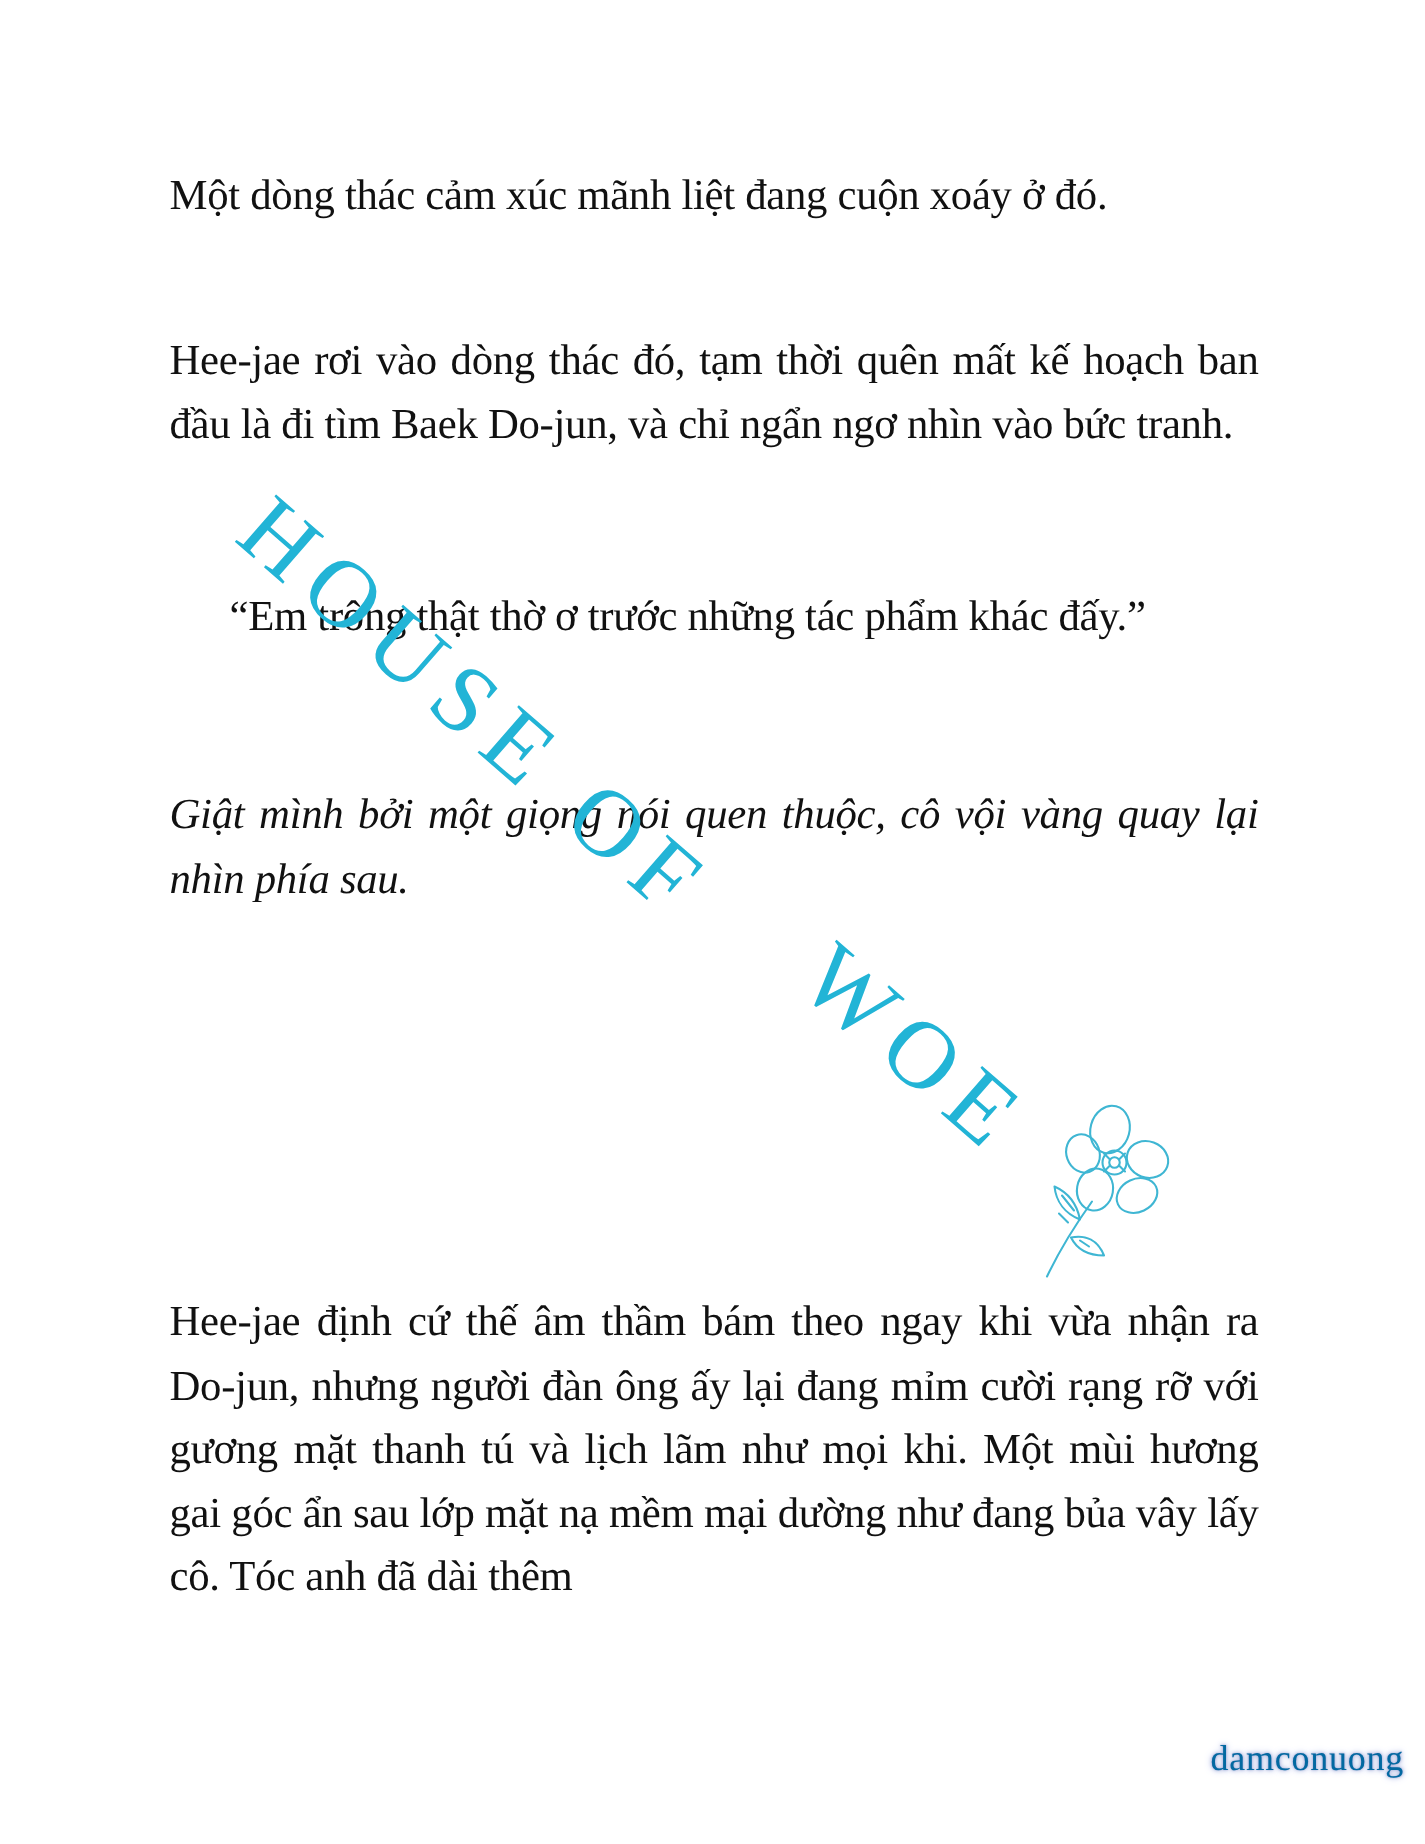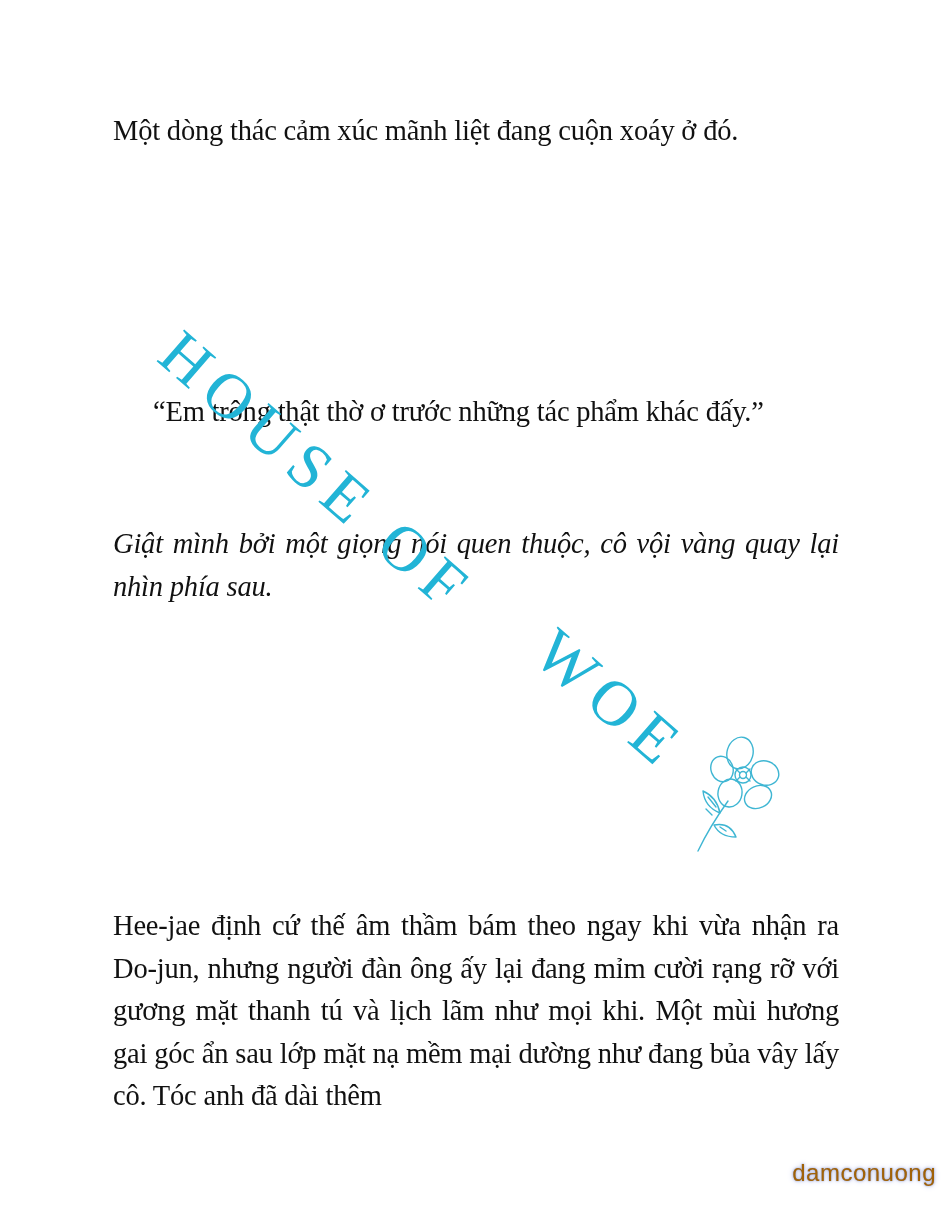"Hee-jae rơi vào dòng thác" p.para { html: none -> <p>Hee-jae rơi vào dòng thác đó, tạm thời quên mất kế hoạch ban đầu là đi tìm Baek Do-jun, và chỉ ngẩn ngơ nhìn vào bức tranh.</p> }
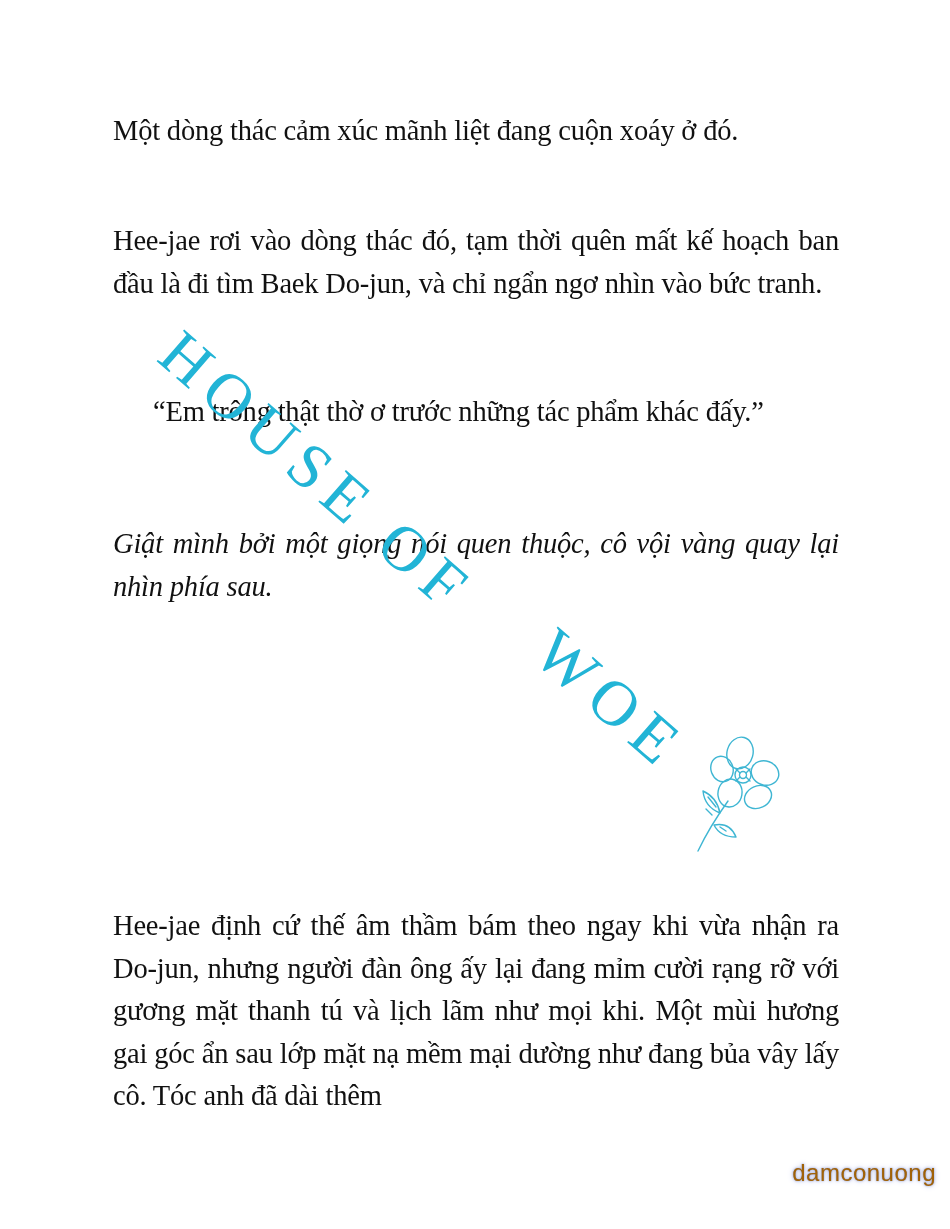"Hee-jae định cứ thế âm" p.para { top: 905px -> 861px }
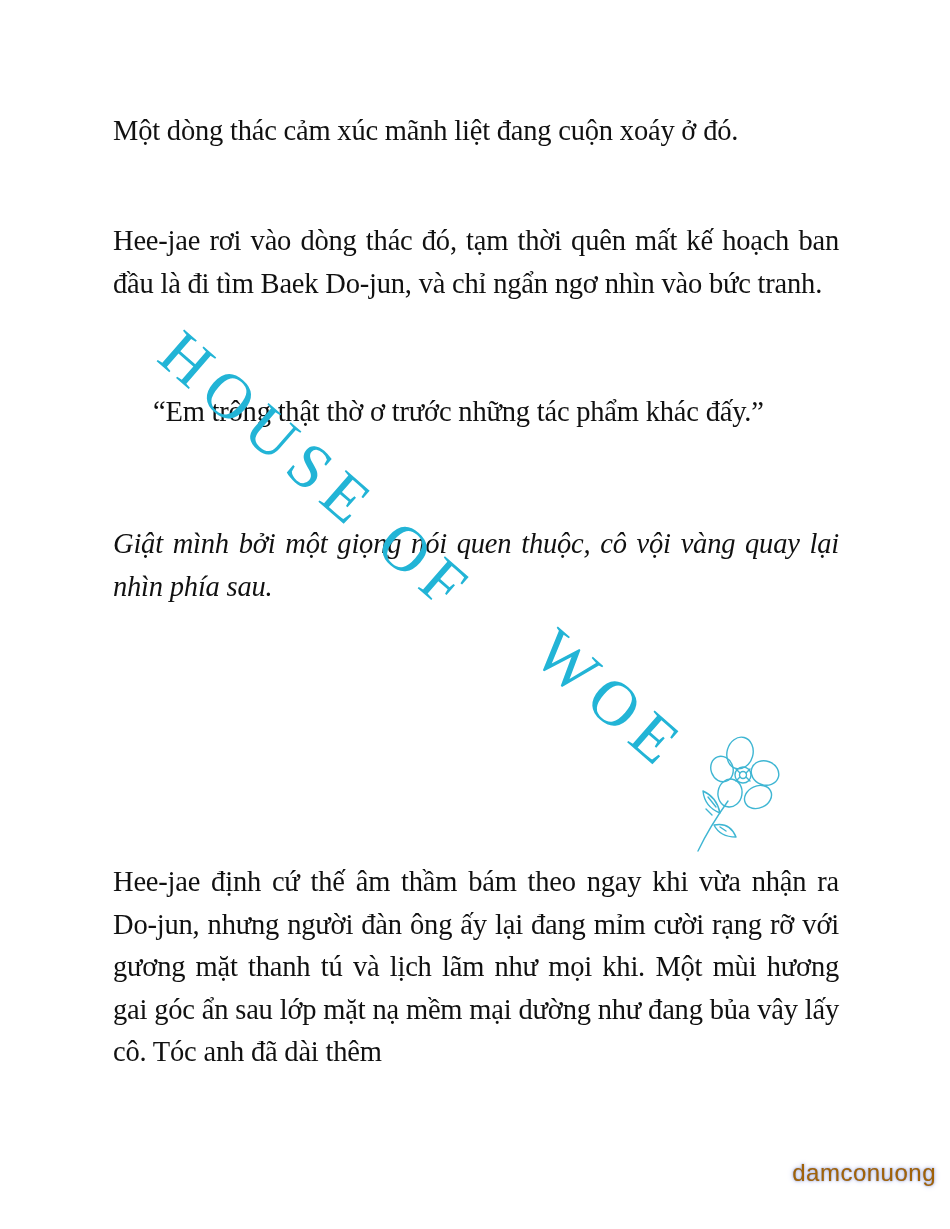"damconuong" .site-mark { color: #a16207 -> #0369a1; font-family: Liberation Sans, sans-serif -> Liberation Serif, serif }
